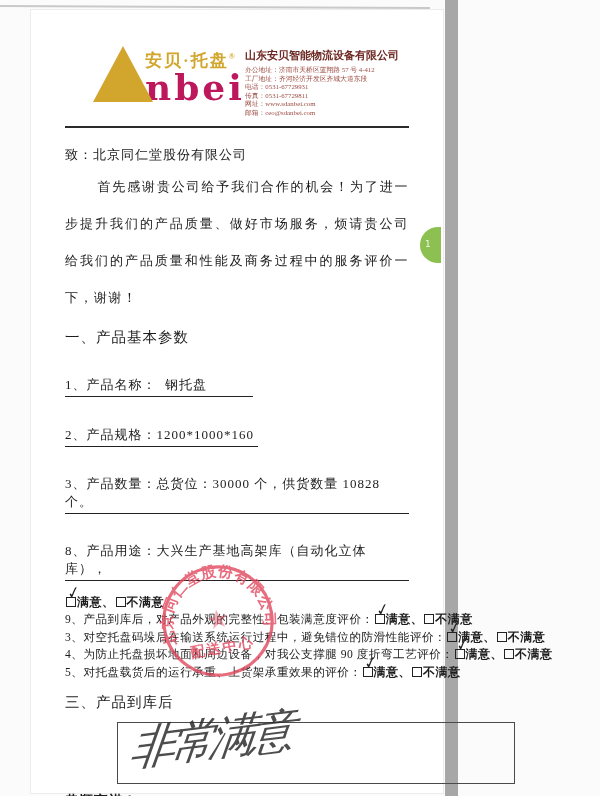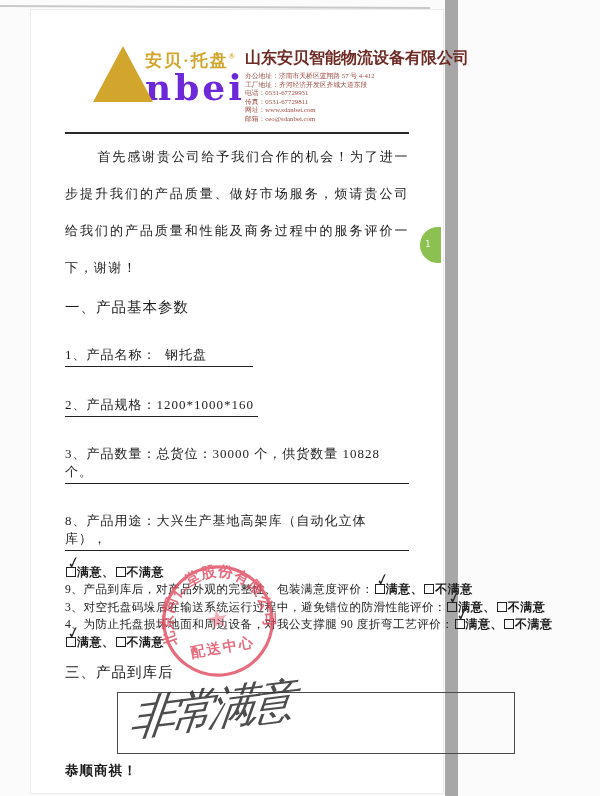"山东安贝智能物流设备有限公司" .company-name { font-size: 16px -> 11px }
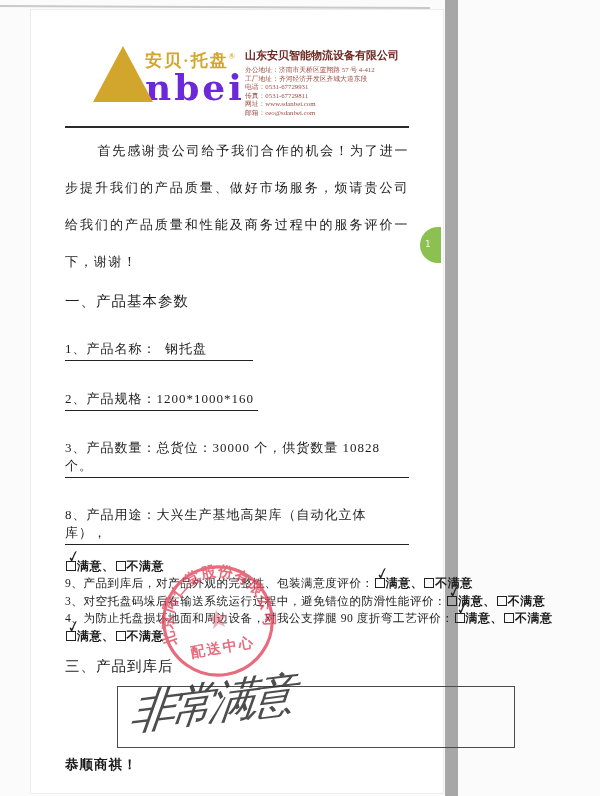"nbei" .logo-en { color: #6d28d9 -> #be185d }
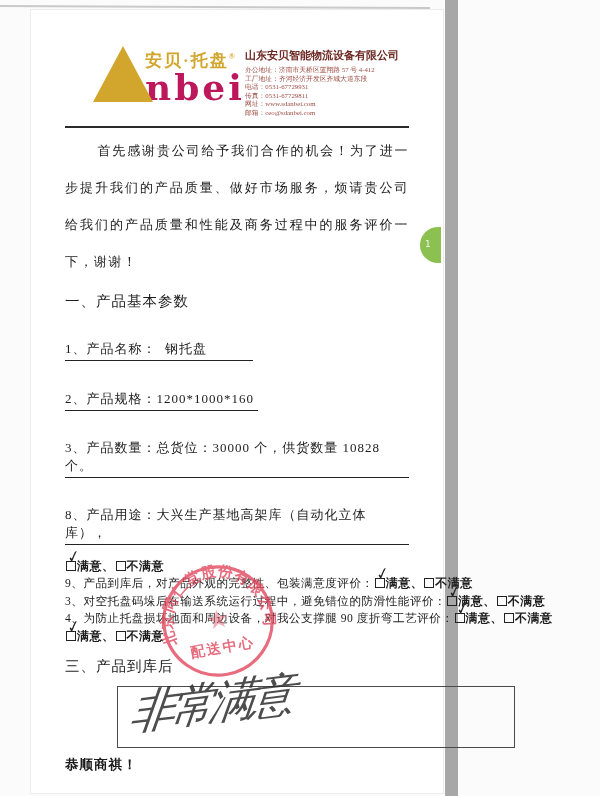"致：北京同仁堂股份有限公司" div.recipient { html: none -> <div>致：北京同仁堂股份有限公司</div> }
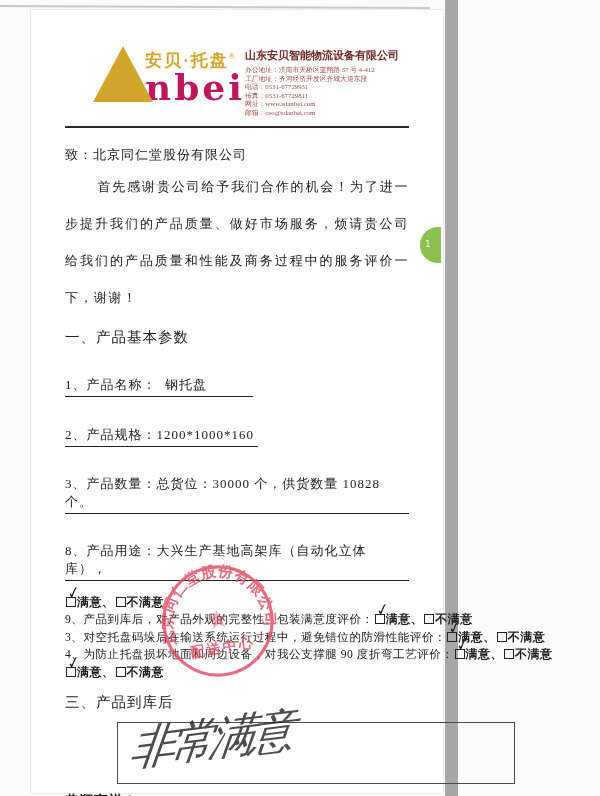"5、对托盘载货后的运行承重、上货架承重效果的评价：" span { html: none -> <span>5、对托盘载货后的运行承重、上货架承重效果的评价：</span> }
